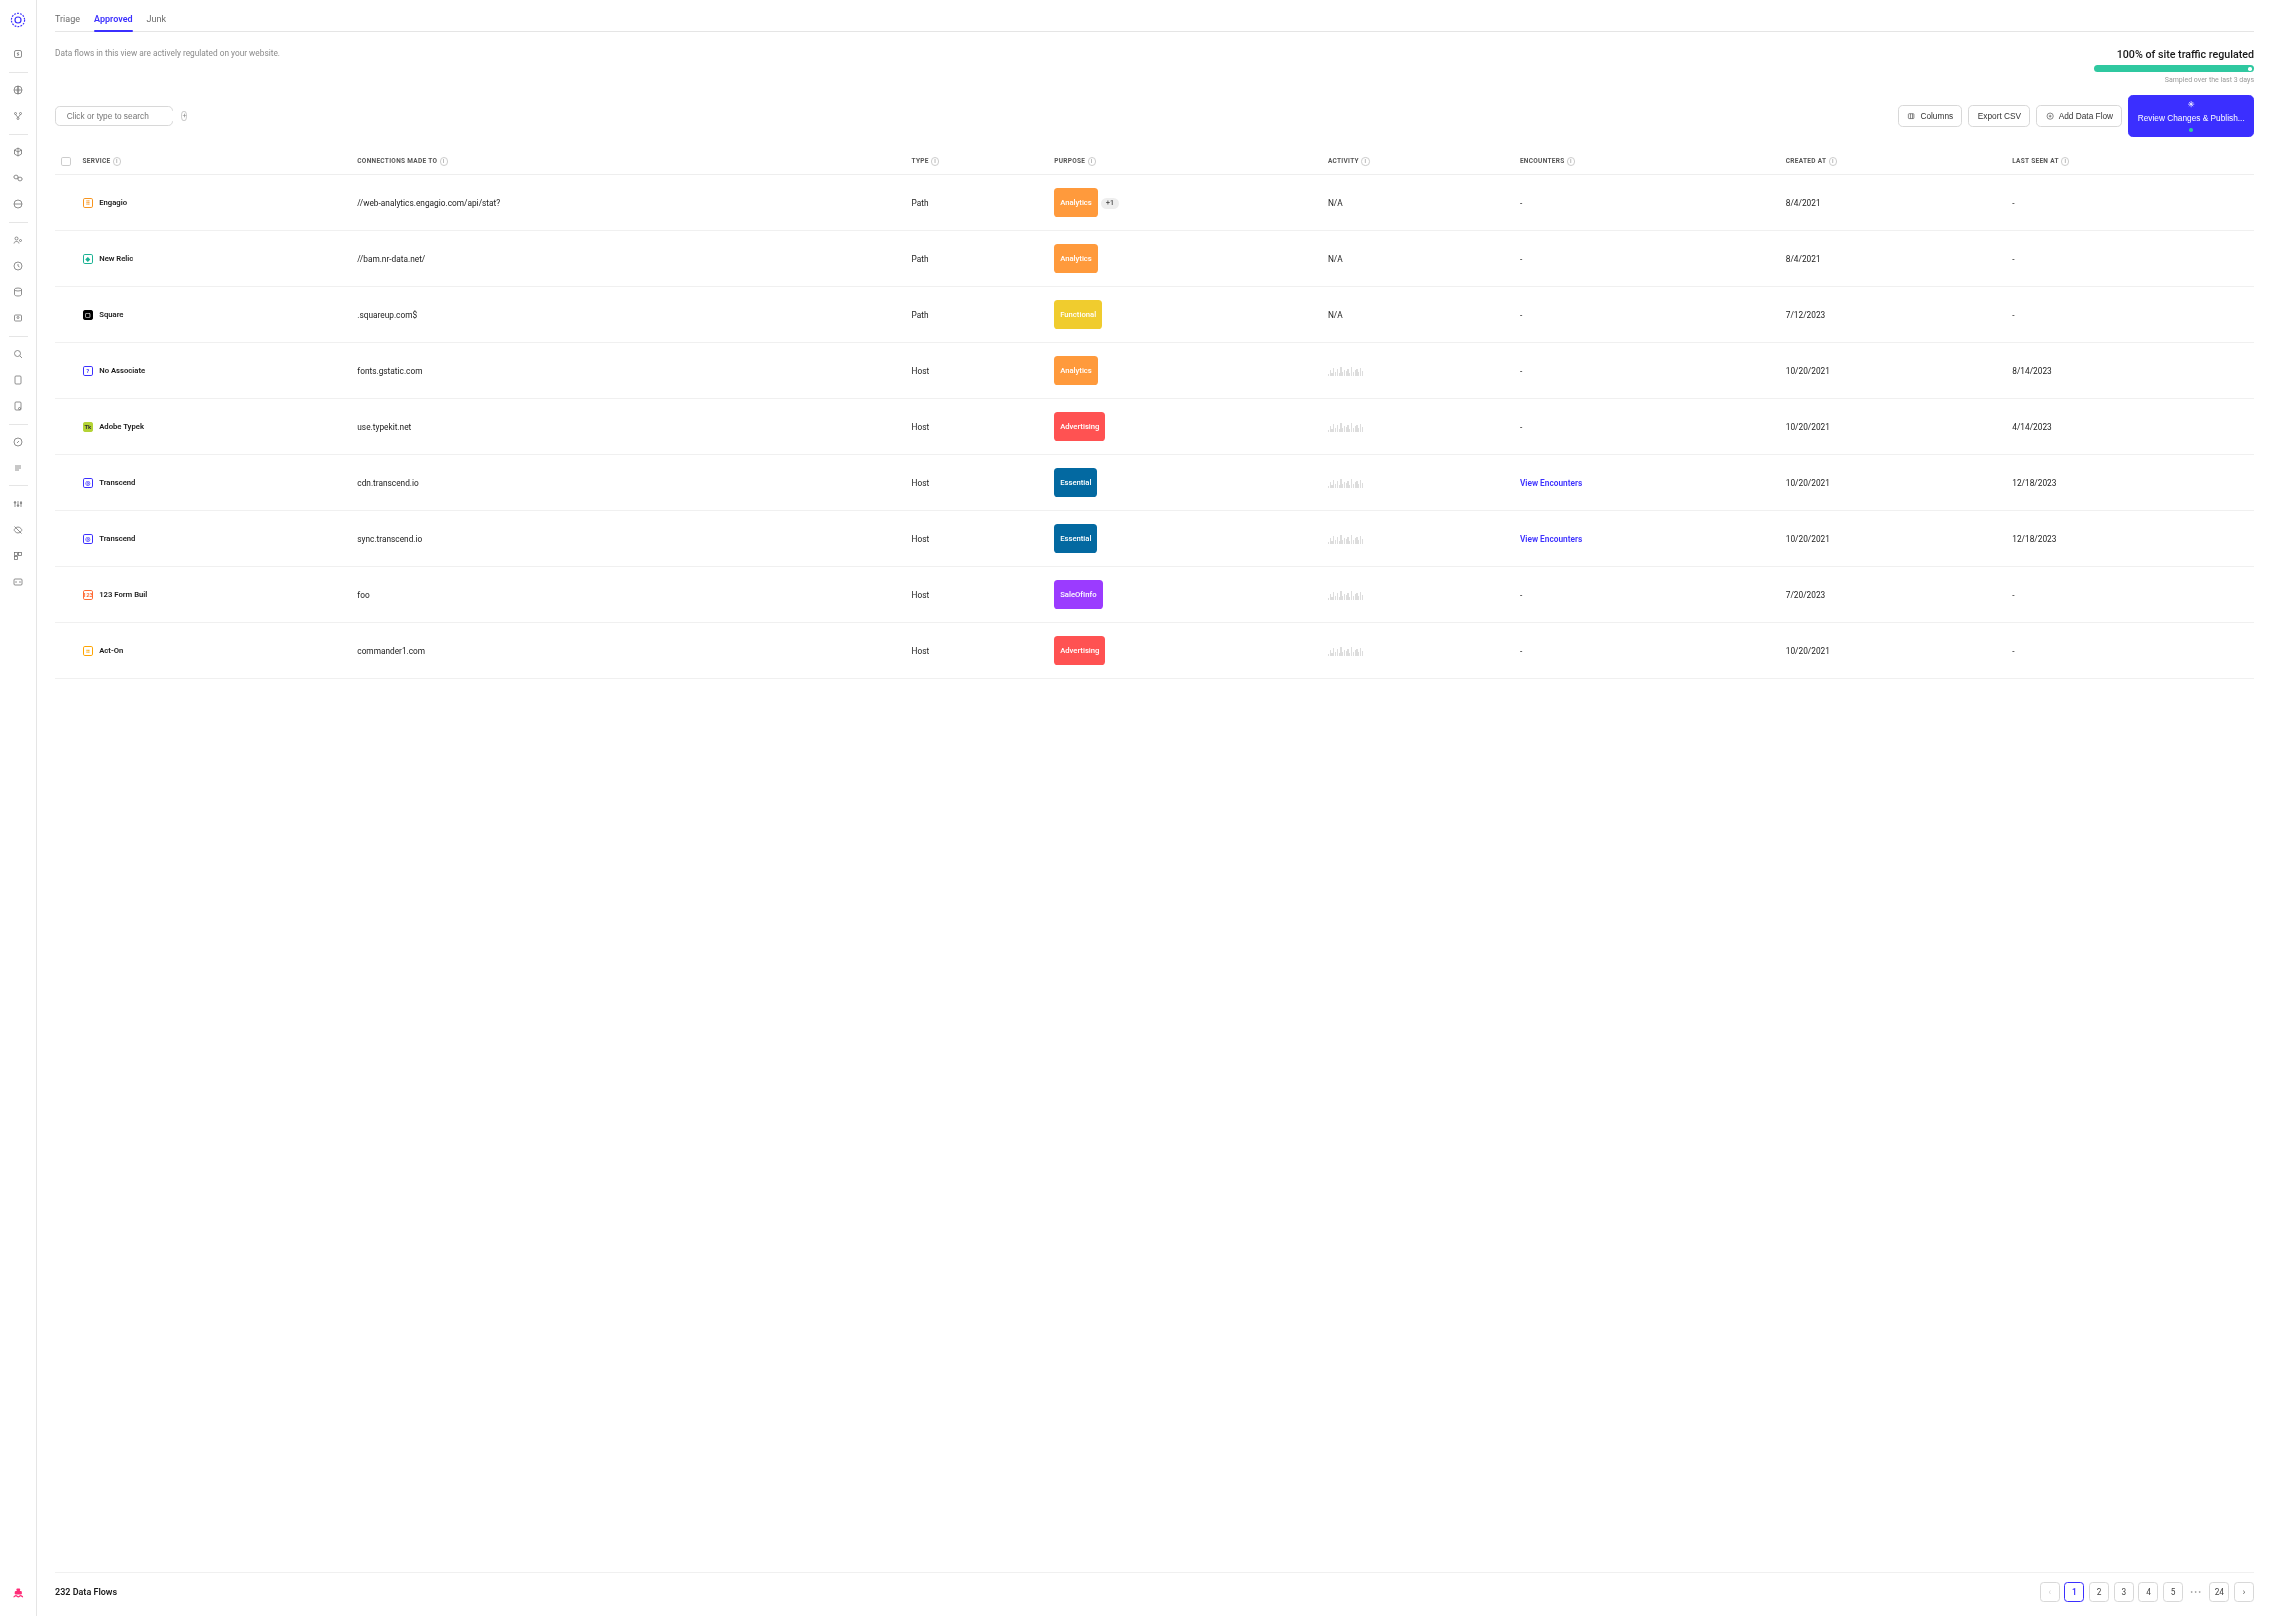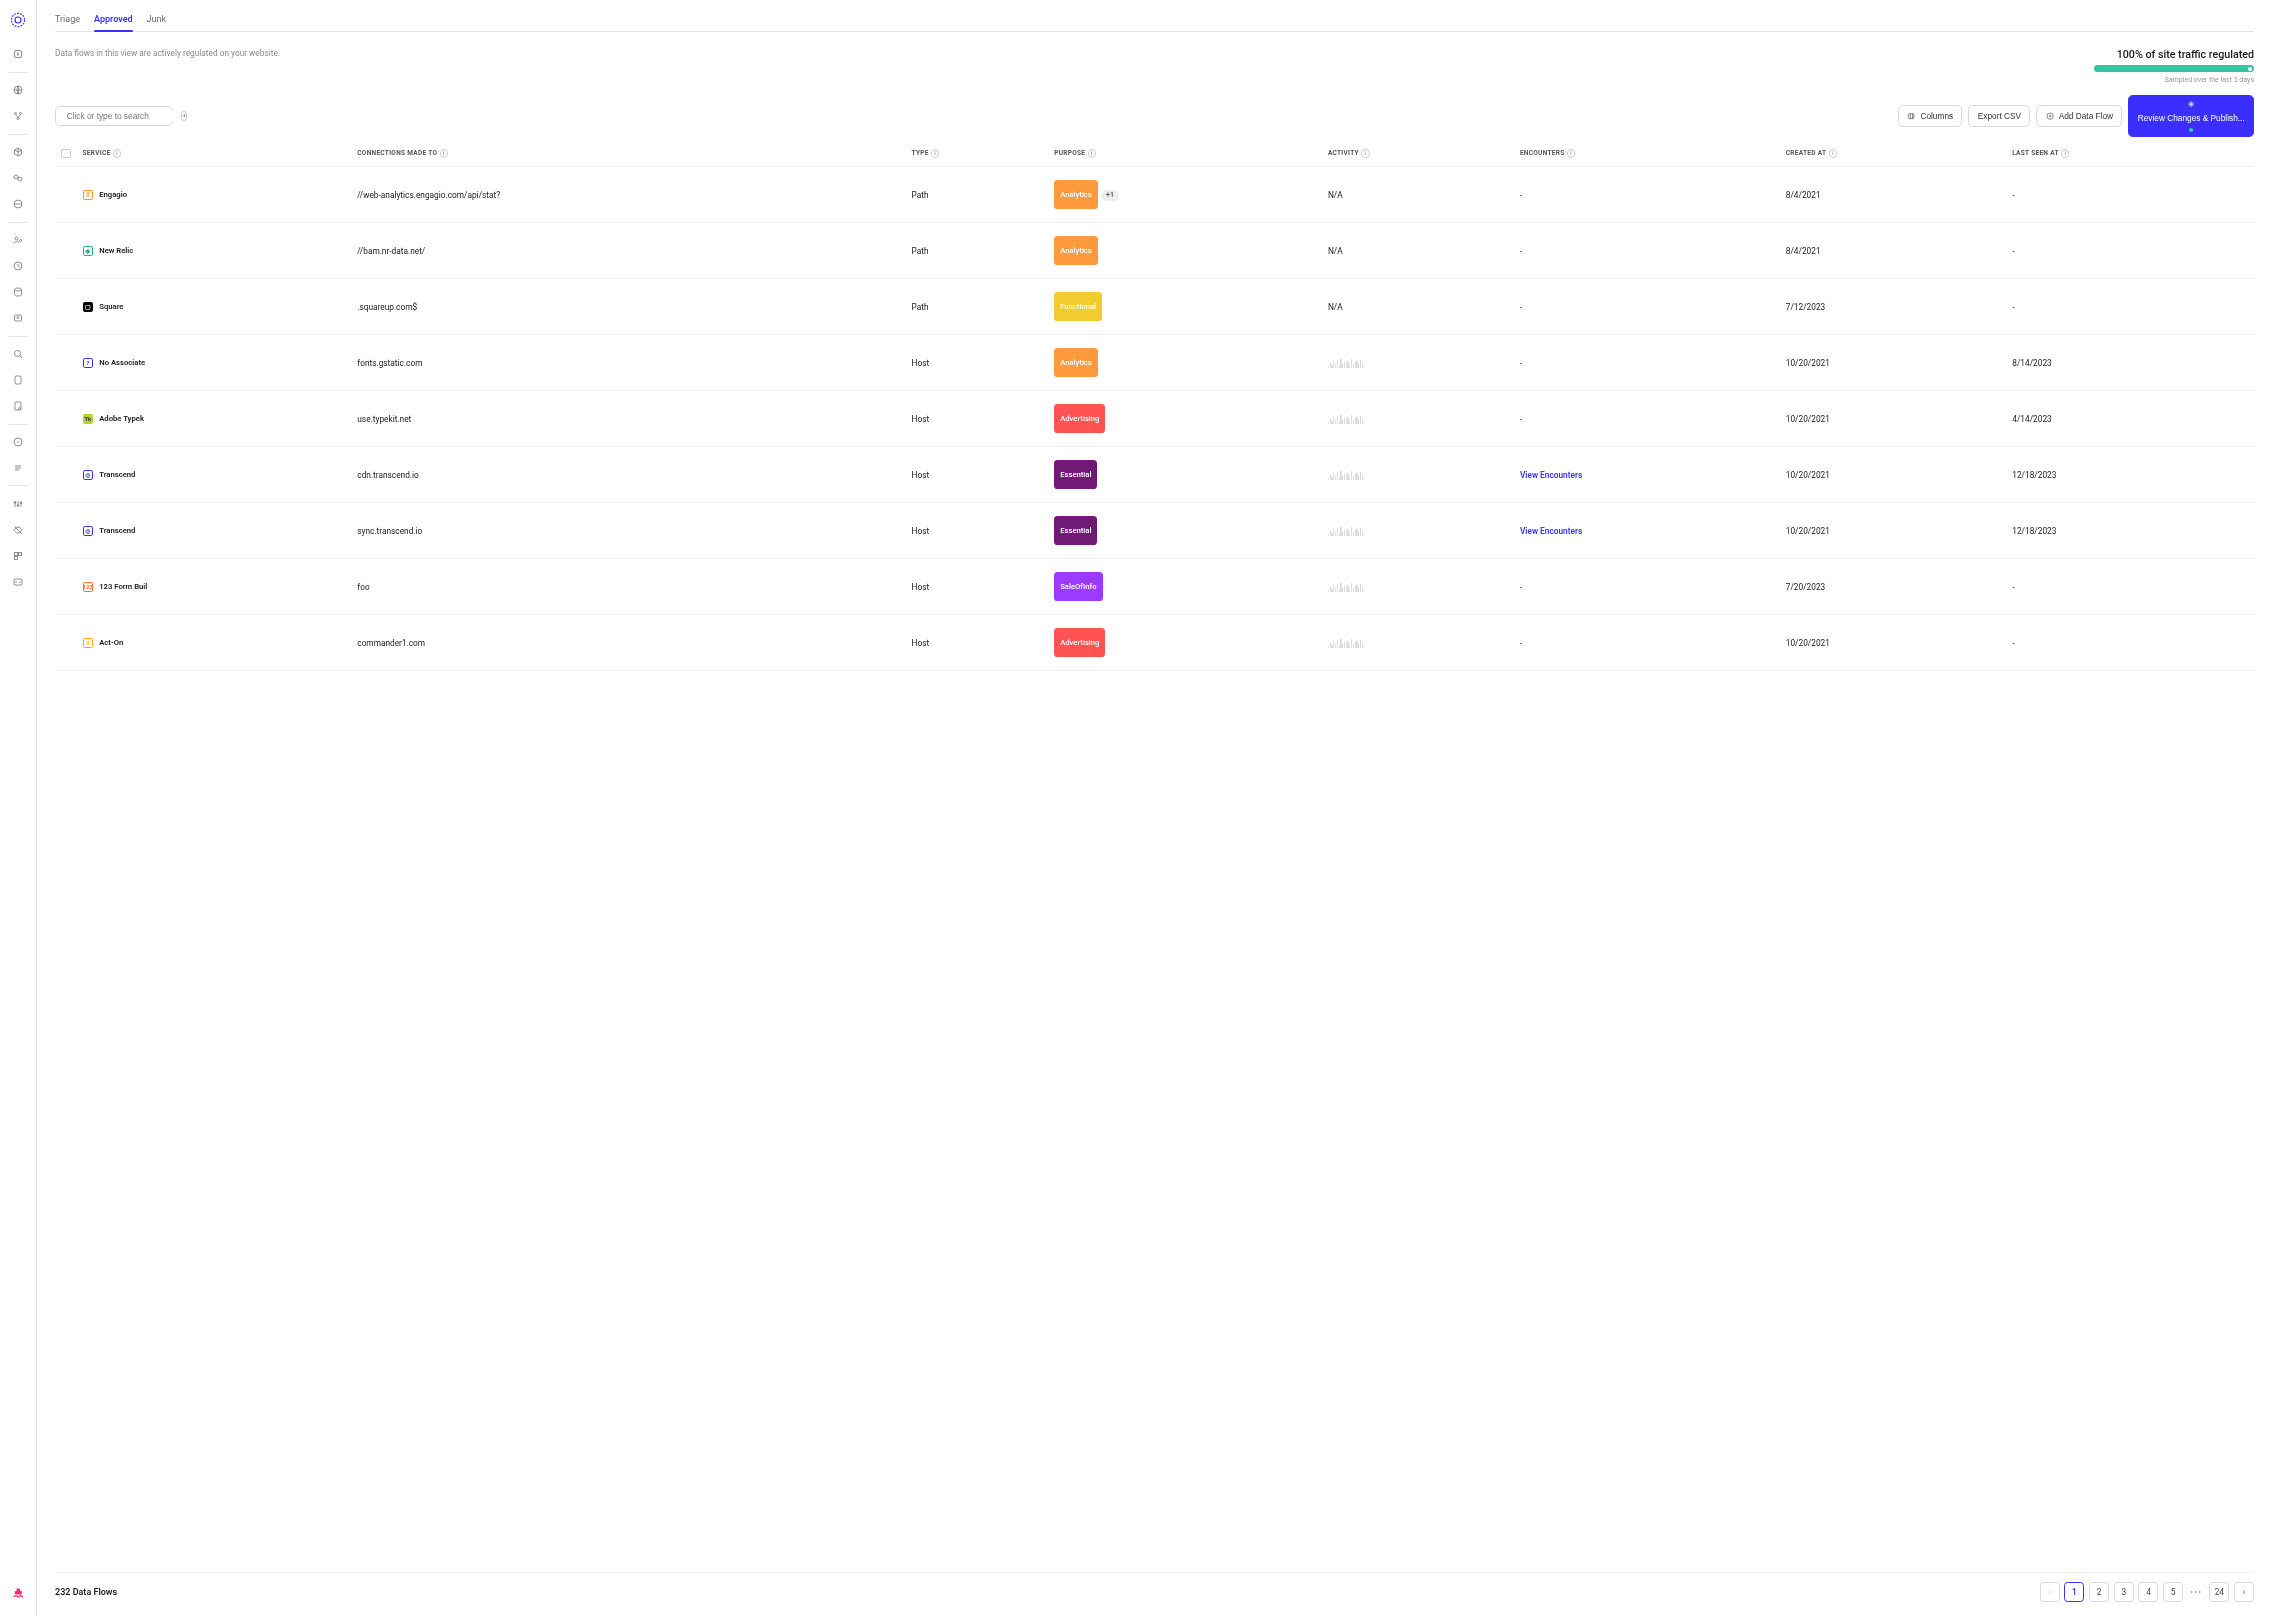"Click or type to search" .toolbar { margin-bottom: 3px -> 11px }
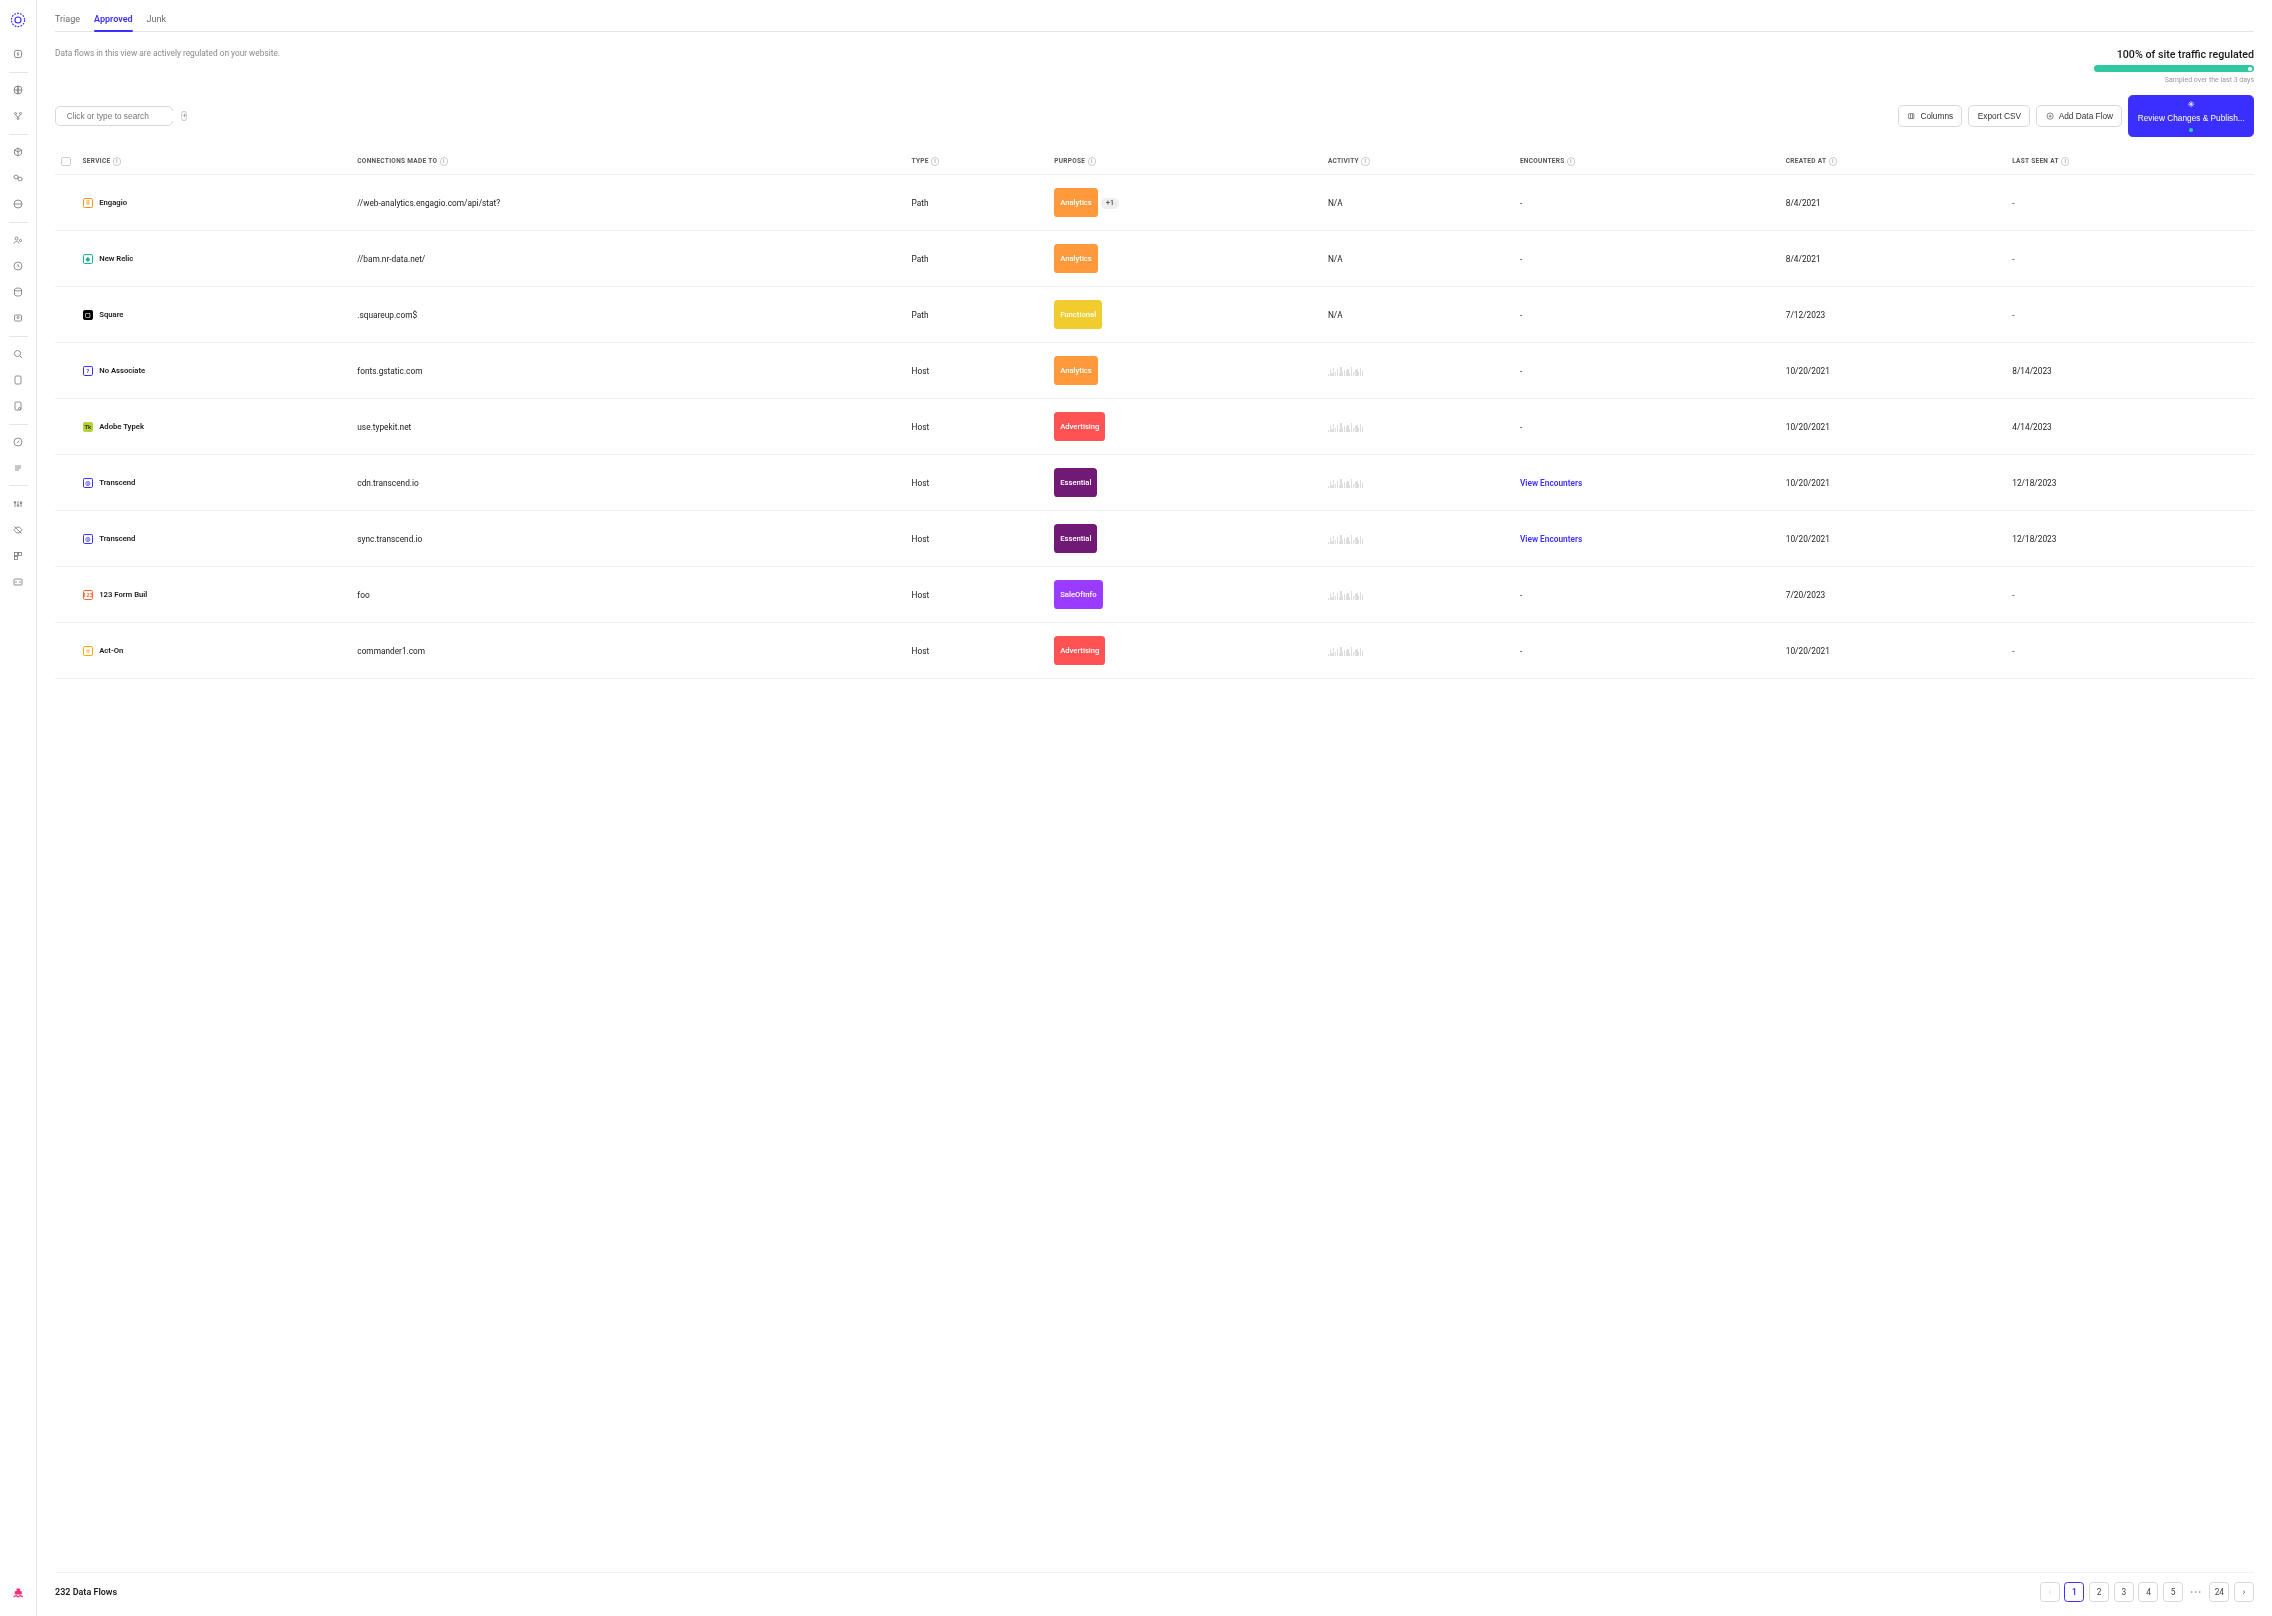"Essential" .badge.essential { background: #701a75 -> #0369a1 }
